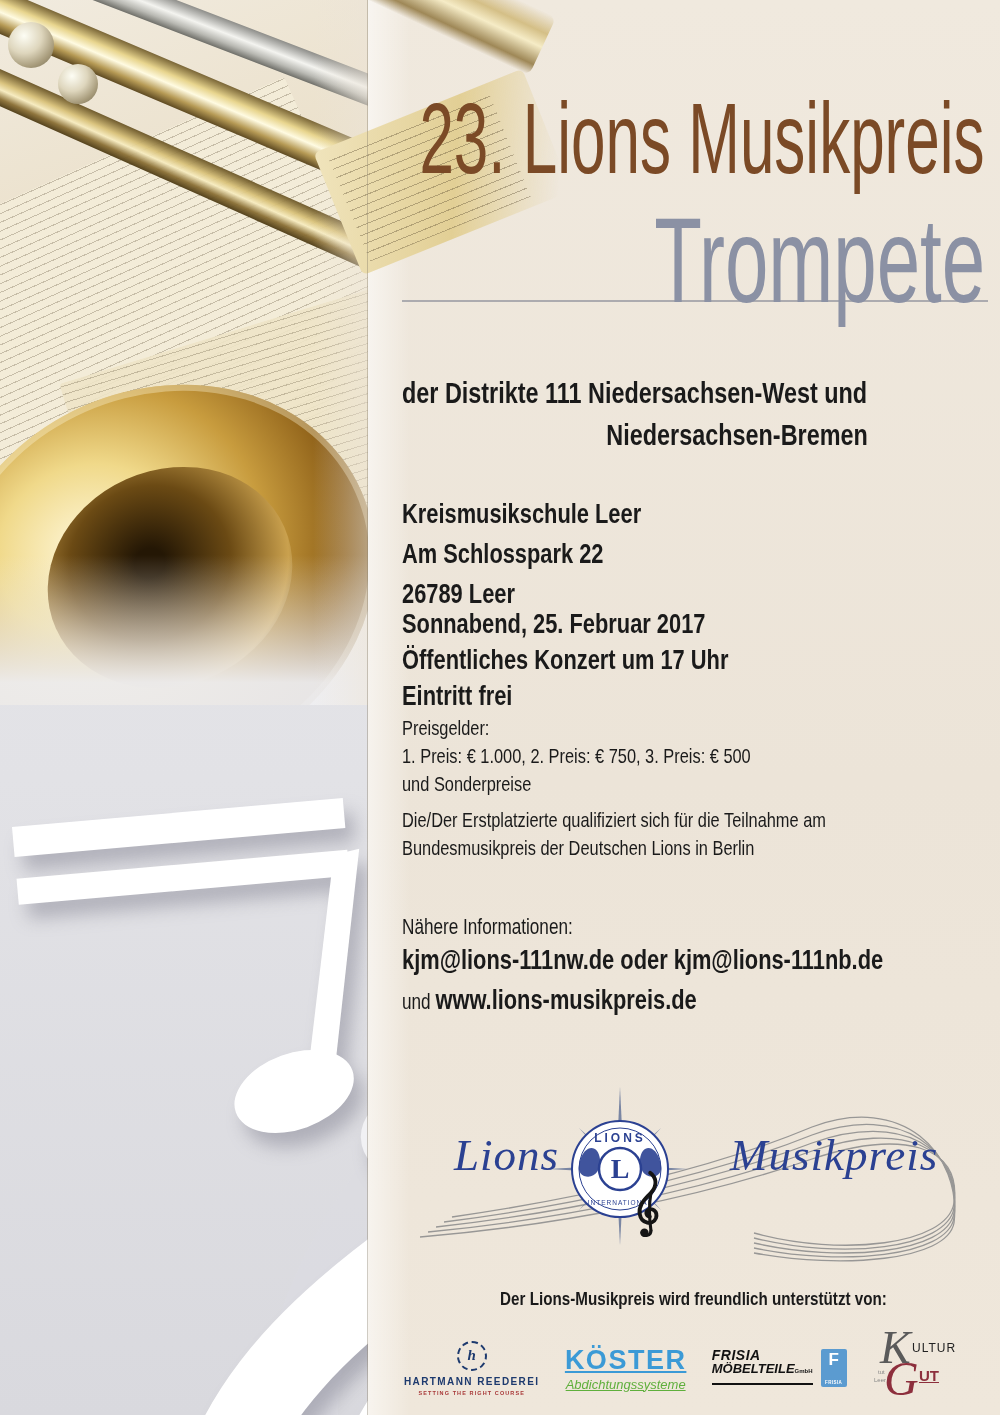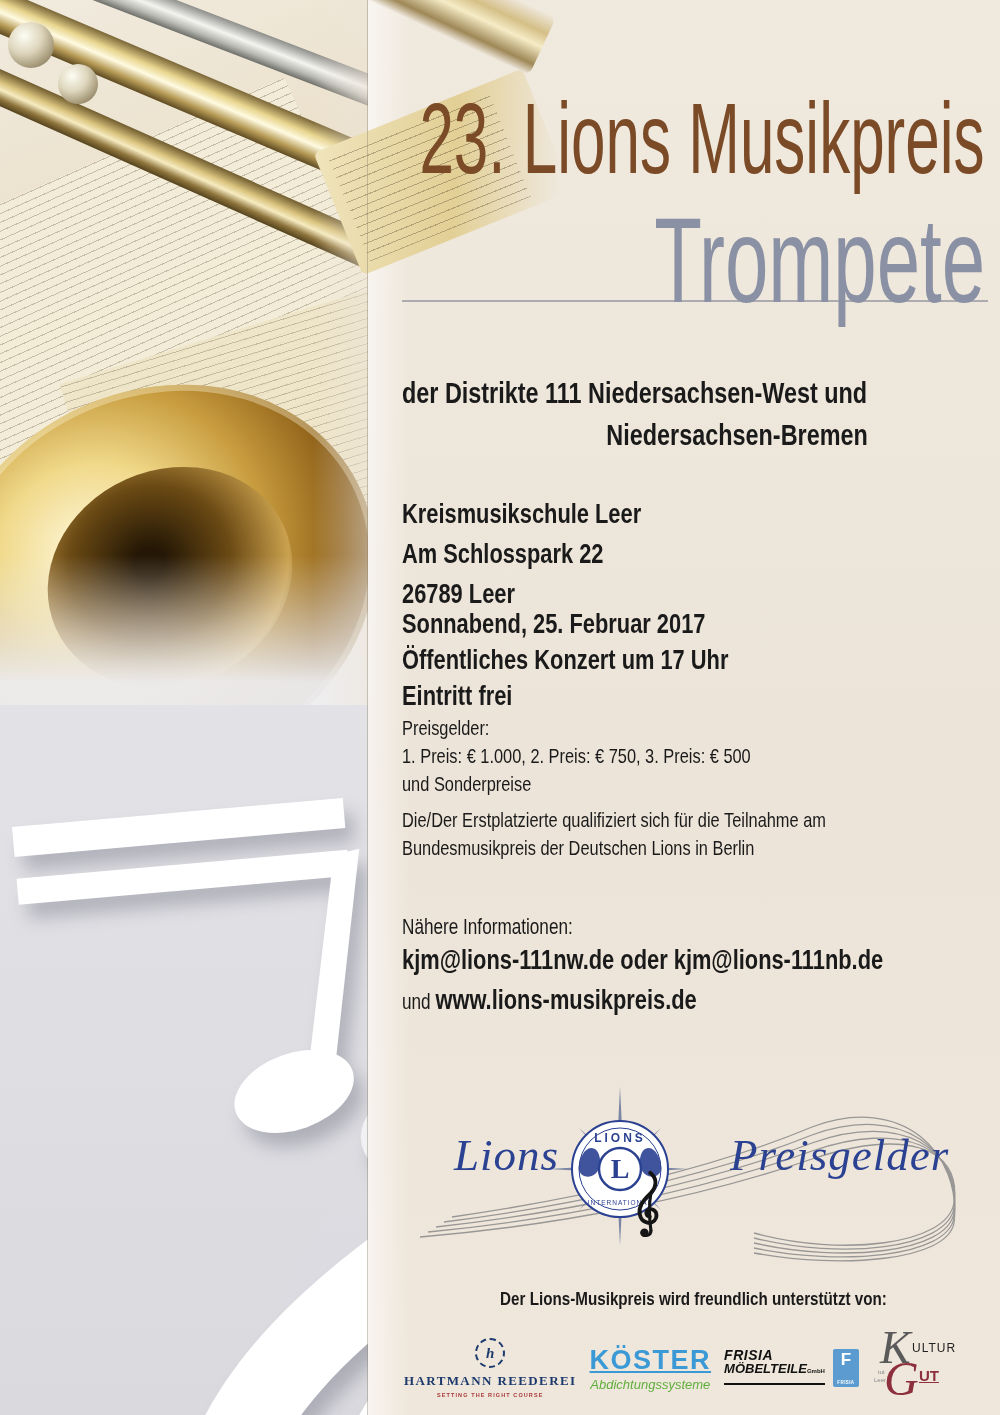"Preisgelder" span.logo-word { text: Preisgelder -> Musikpreis }
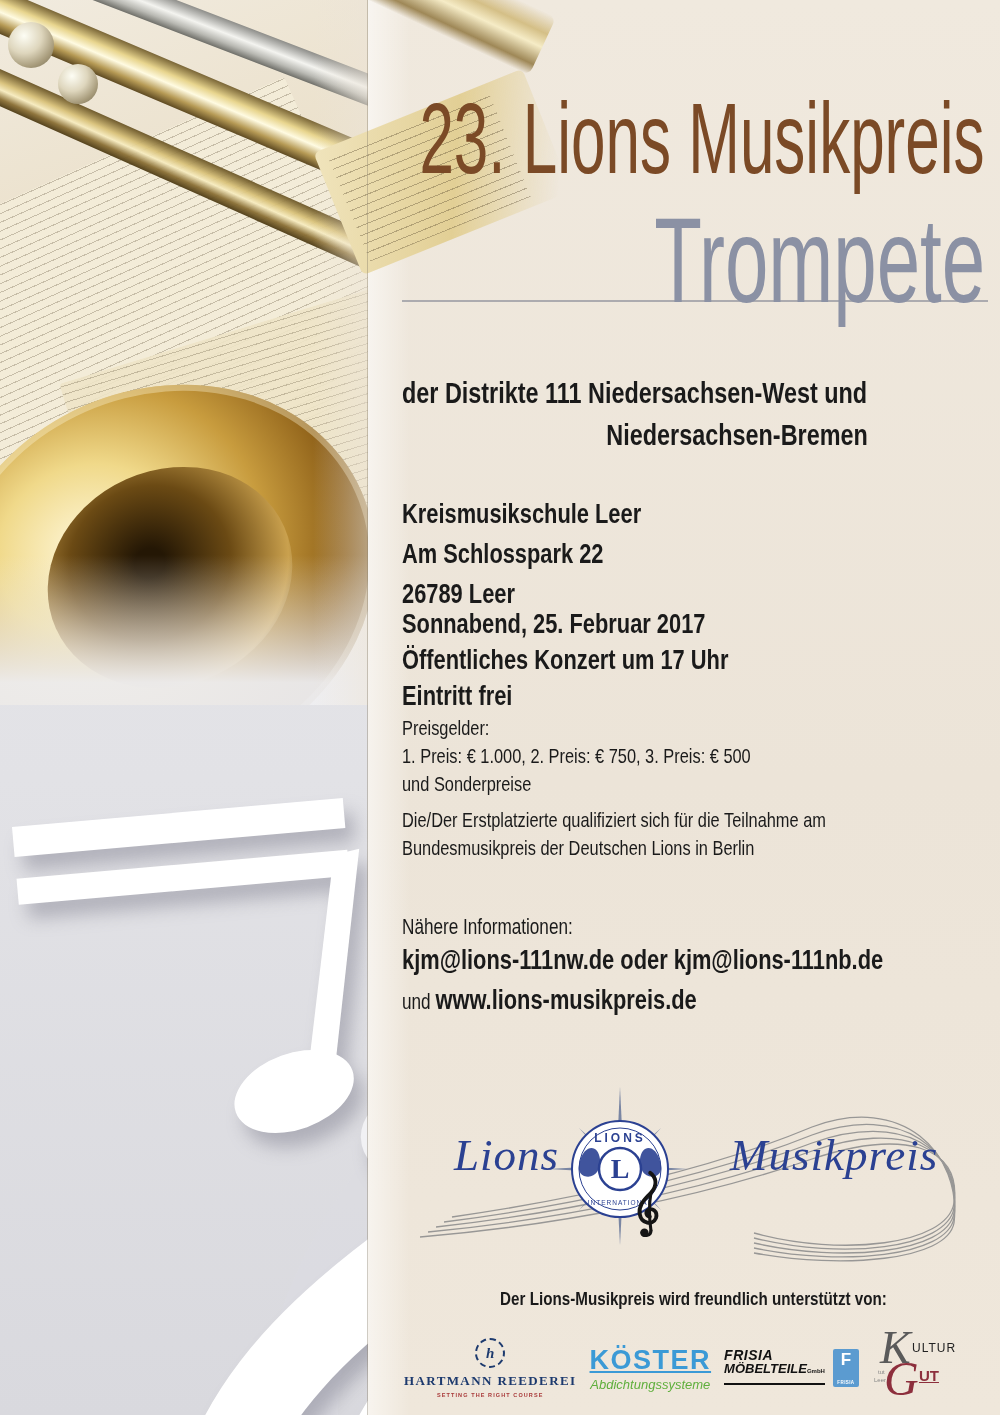"HARTMANN REEDEREI" .hart .name { font-family: Liberation Serif, serif -> none; font-size: 13px -> 10px }
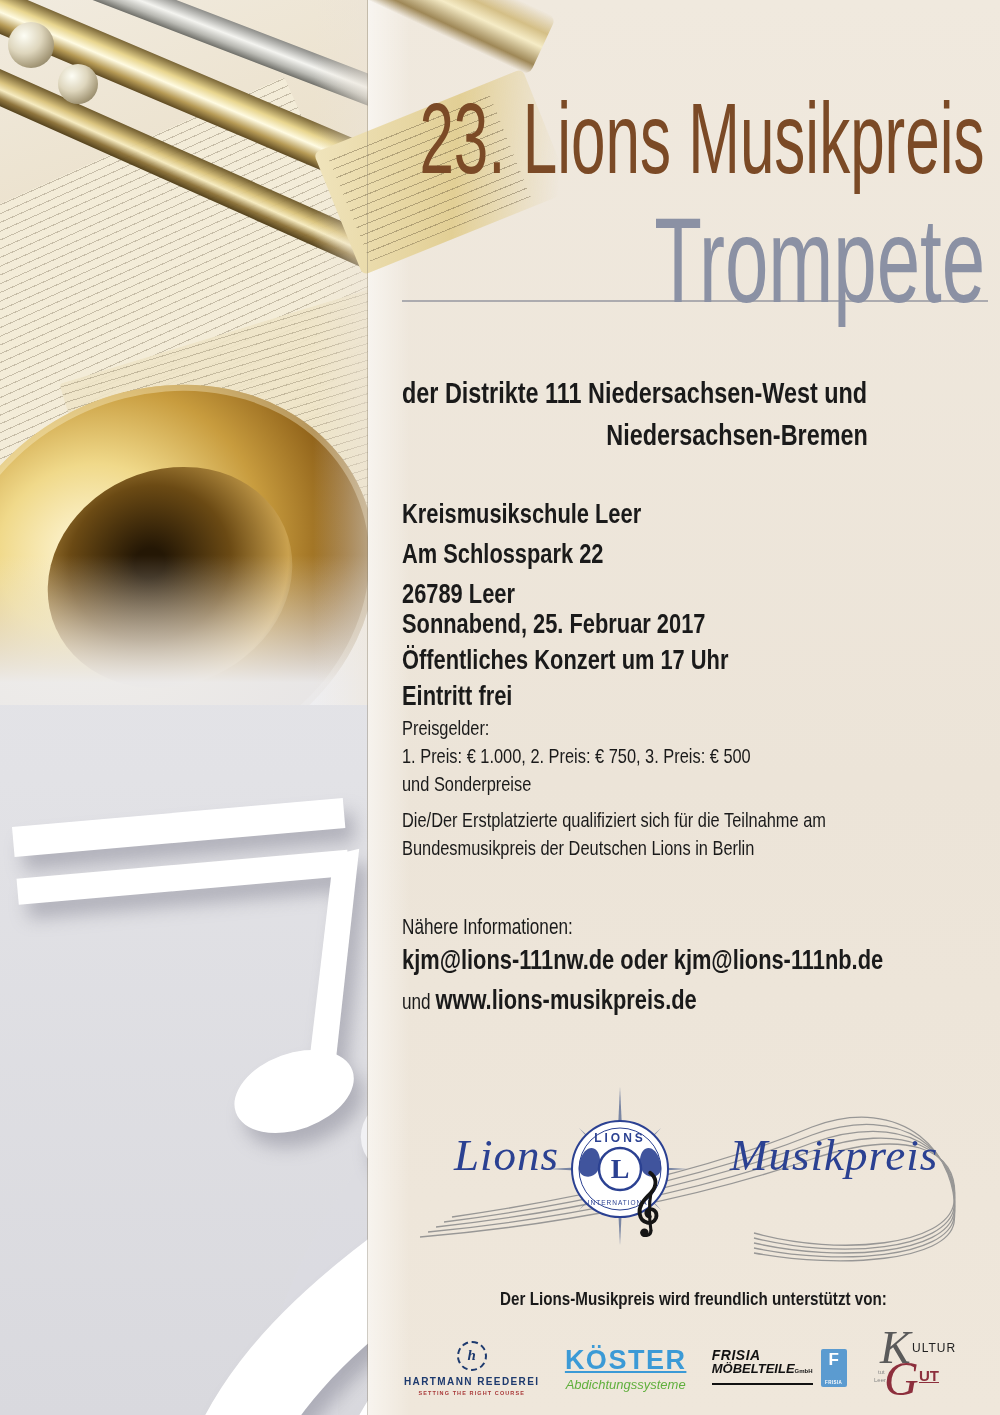"Abdichtungssysteme" .koe .sub { text-decoration: none -> underline }
